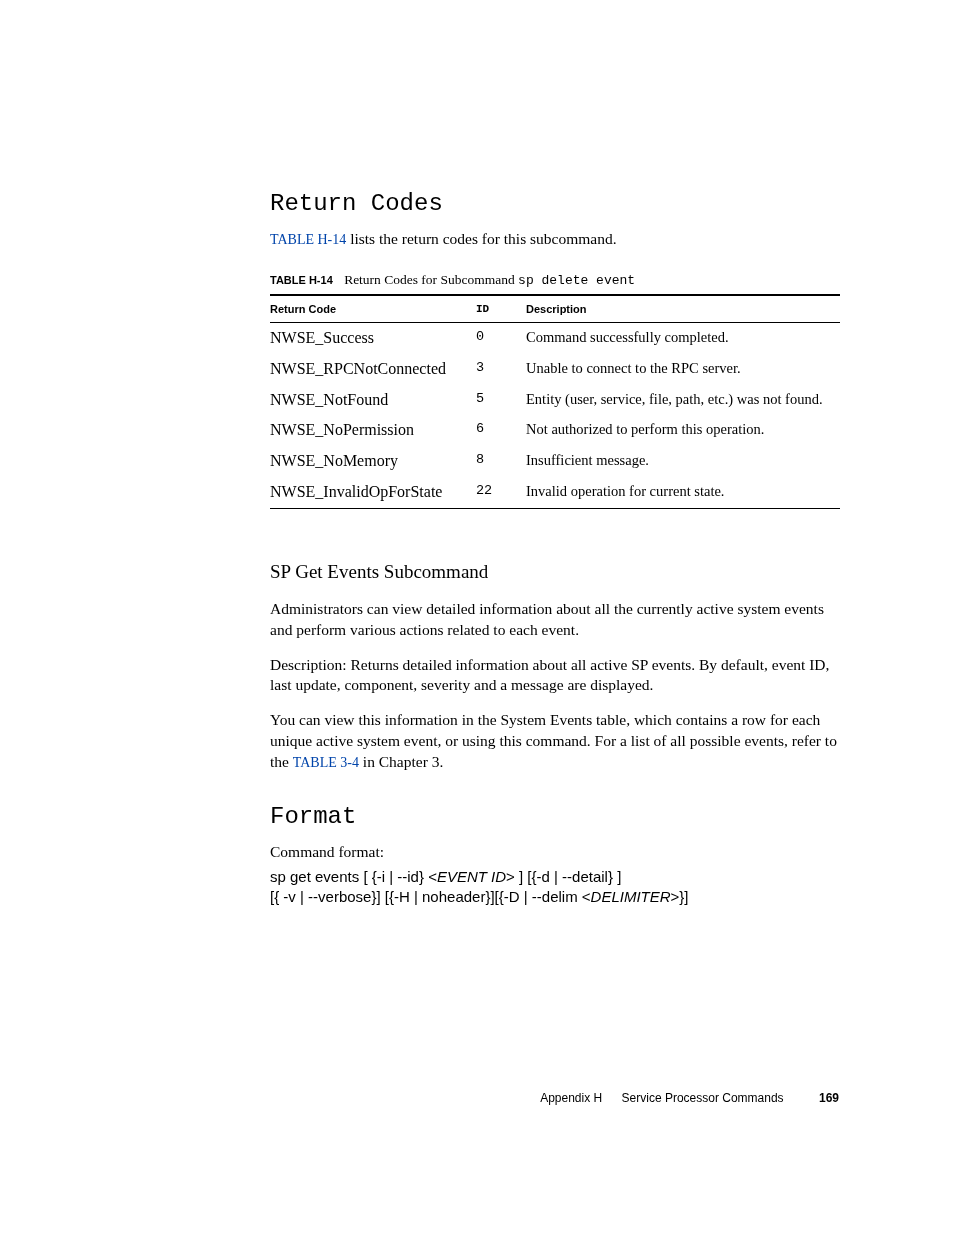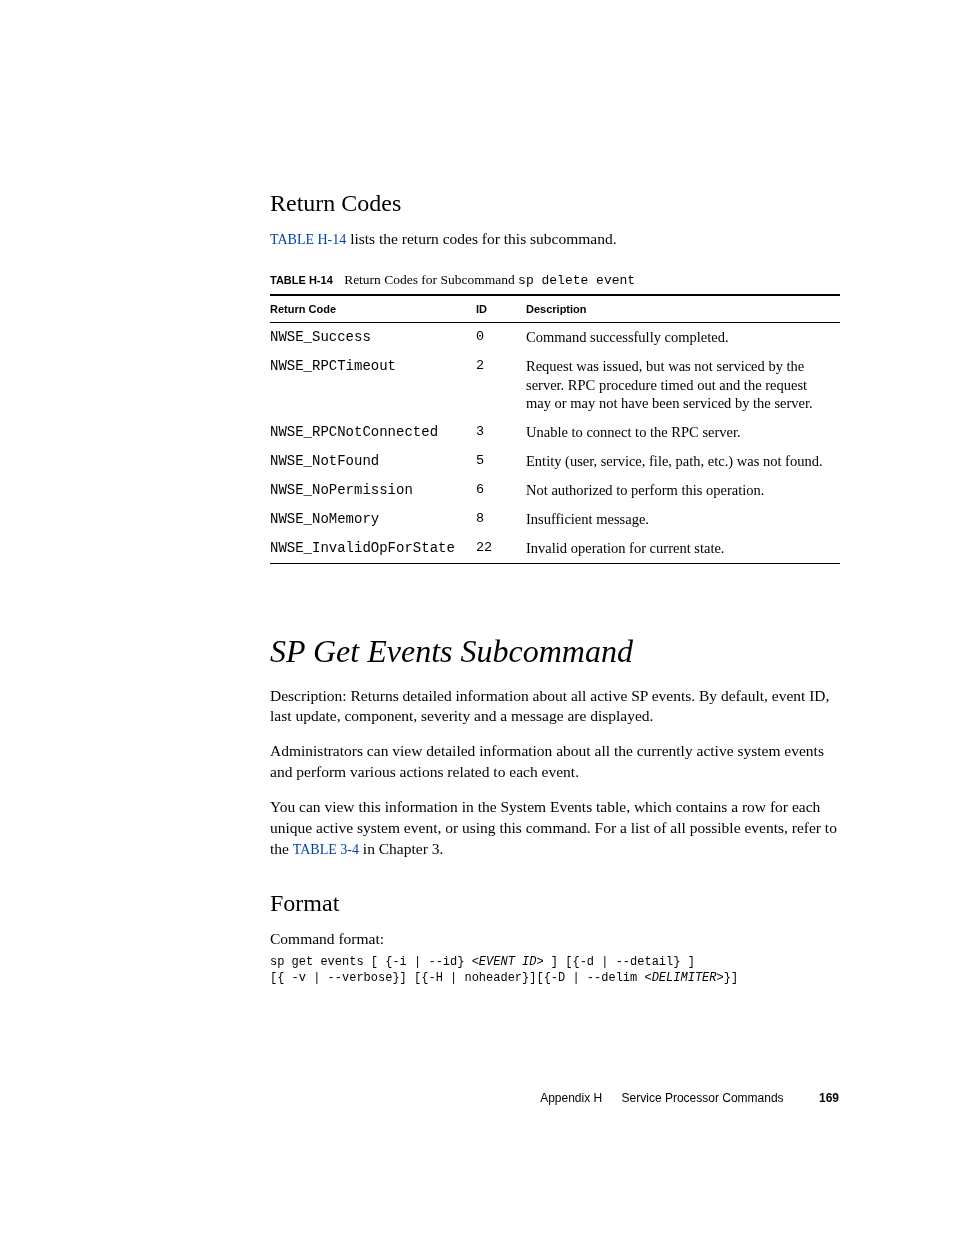"Return Codes" h2.section { font-family: Liberation Serif, serif -> Liberation Mono, monospace }
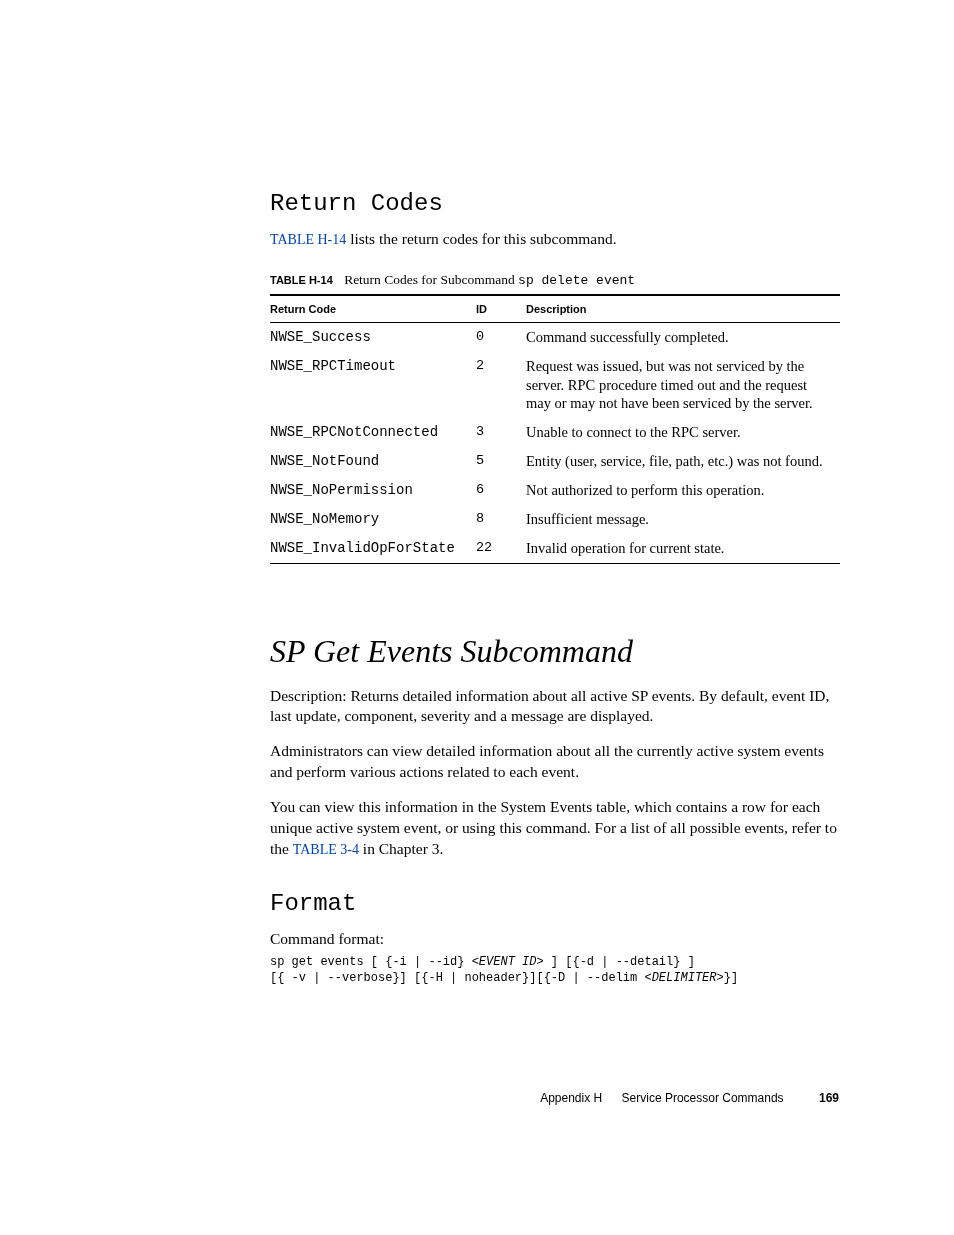"ID" table.codes th.col-id { font-family: none -> Liberation Mono, monospace }
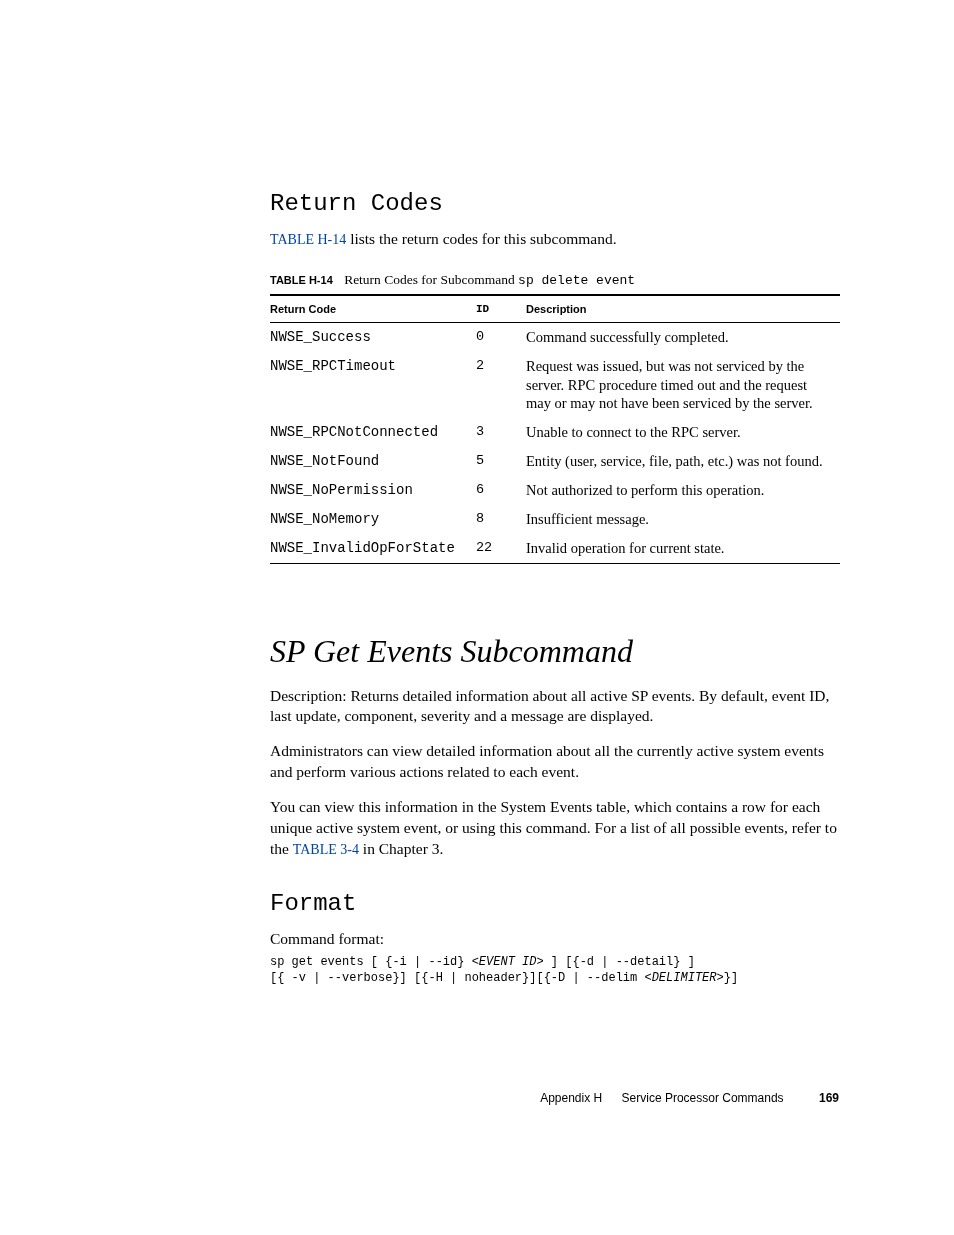"NWSE_Success" table.codes td.code { font-family: Liberation Mono, monospace -> Liberation Serif, serif; font-size: 14px -> 16px }
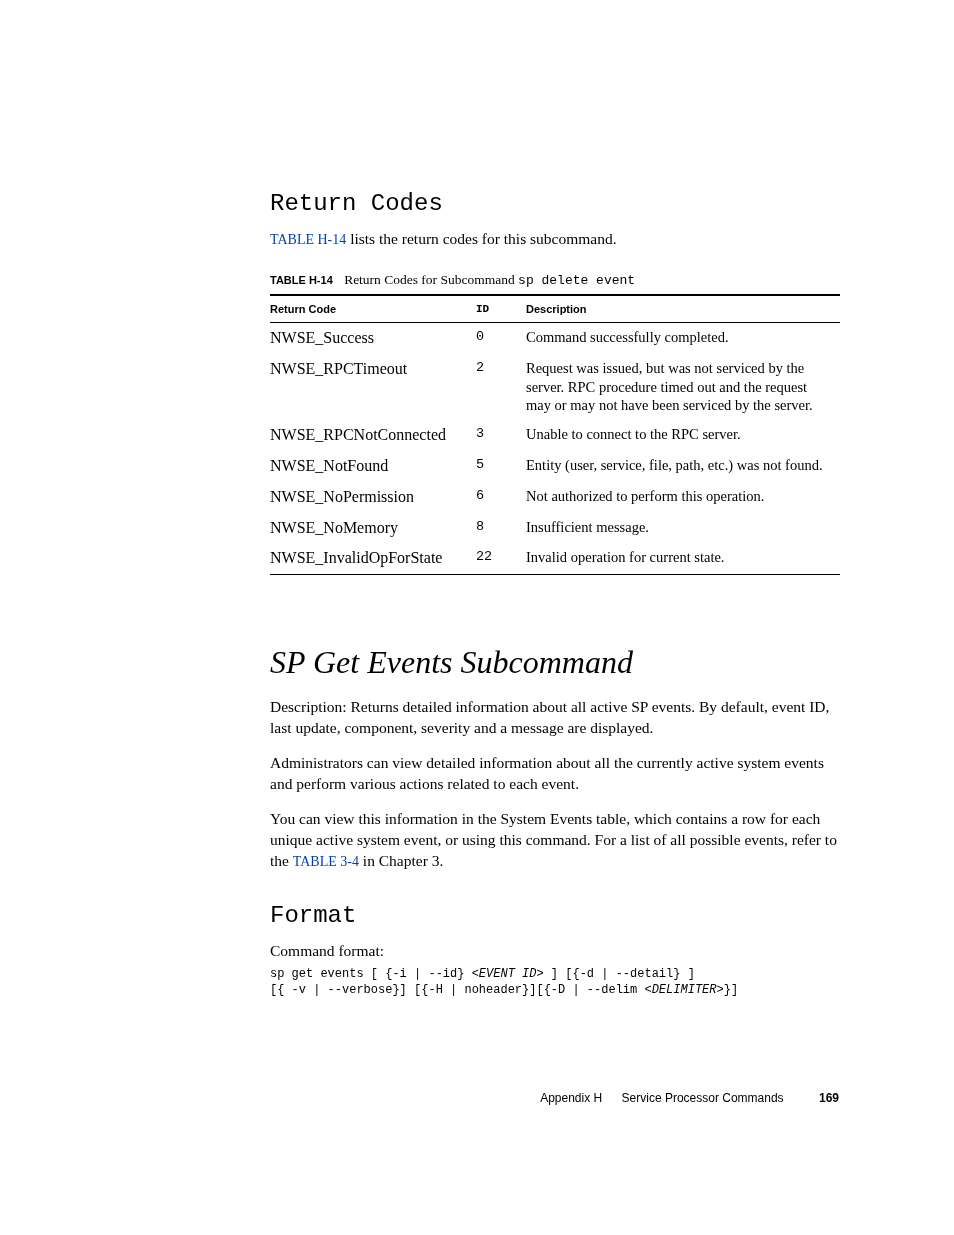"NWSE_RPCTimeout" tr { html: <tr> <td>NWSE_RPCTimeout</td> <td>2</td> <td>Request was issued, but was not serviced by the server. RPC procedure timed out and the request may or may not have been serviced by the server.</td> </tr> -> none }
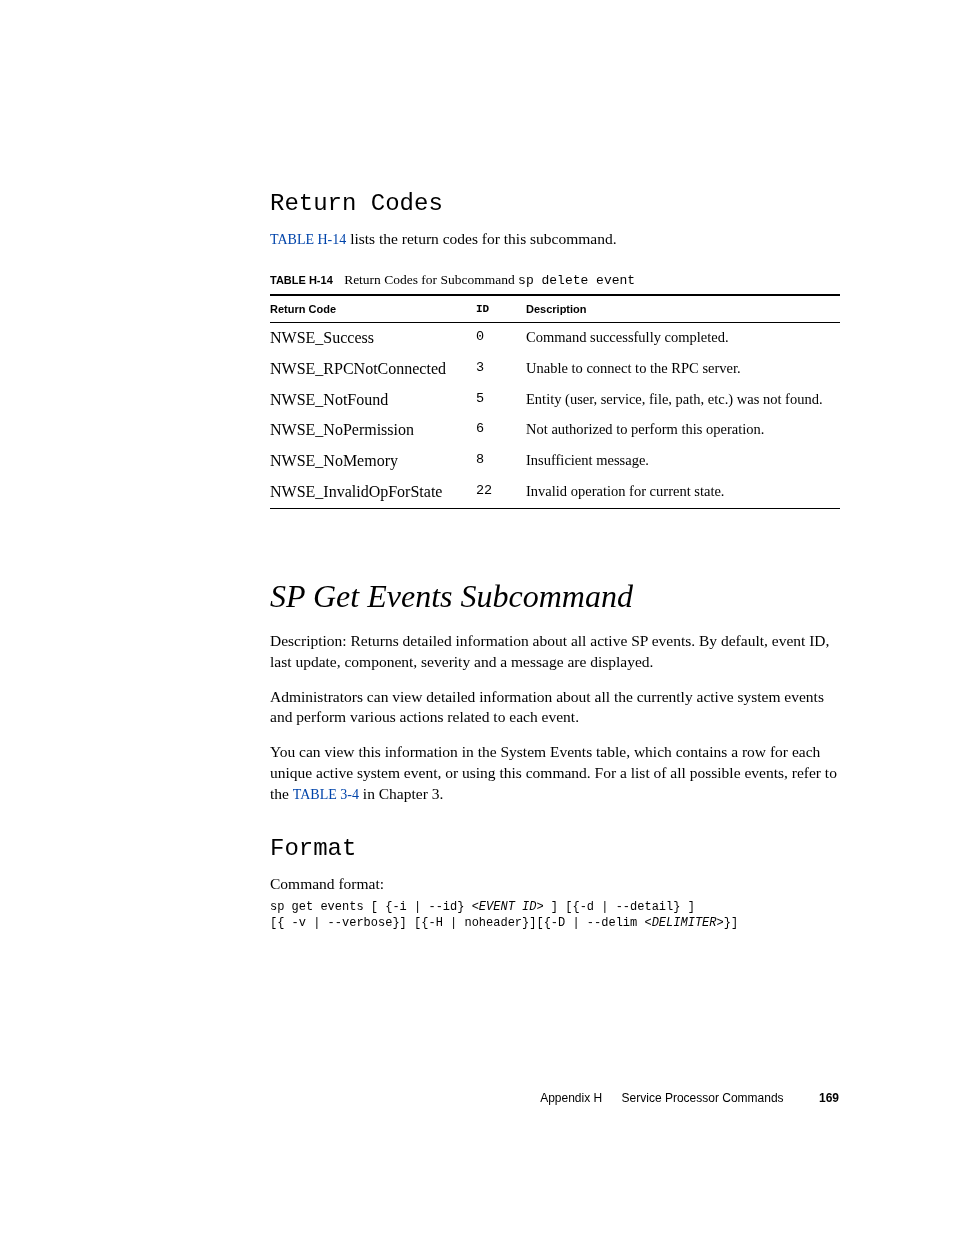"SP Get Events Subcommand" h2.big-section { font-size: 32px -> 19px; font-style: italic -> none; margin: 69px 0 16px 0 -> 52px 0 16px 0 }
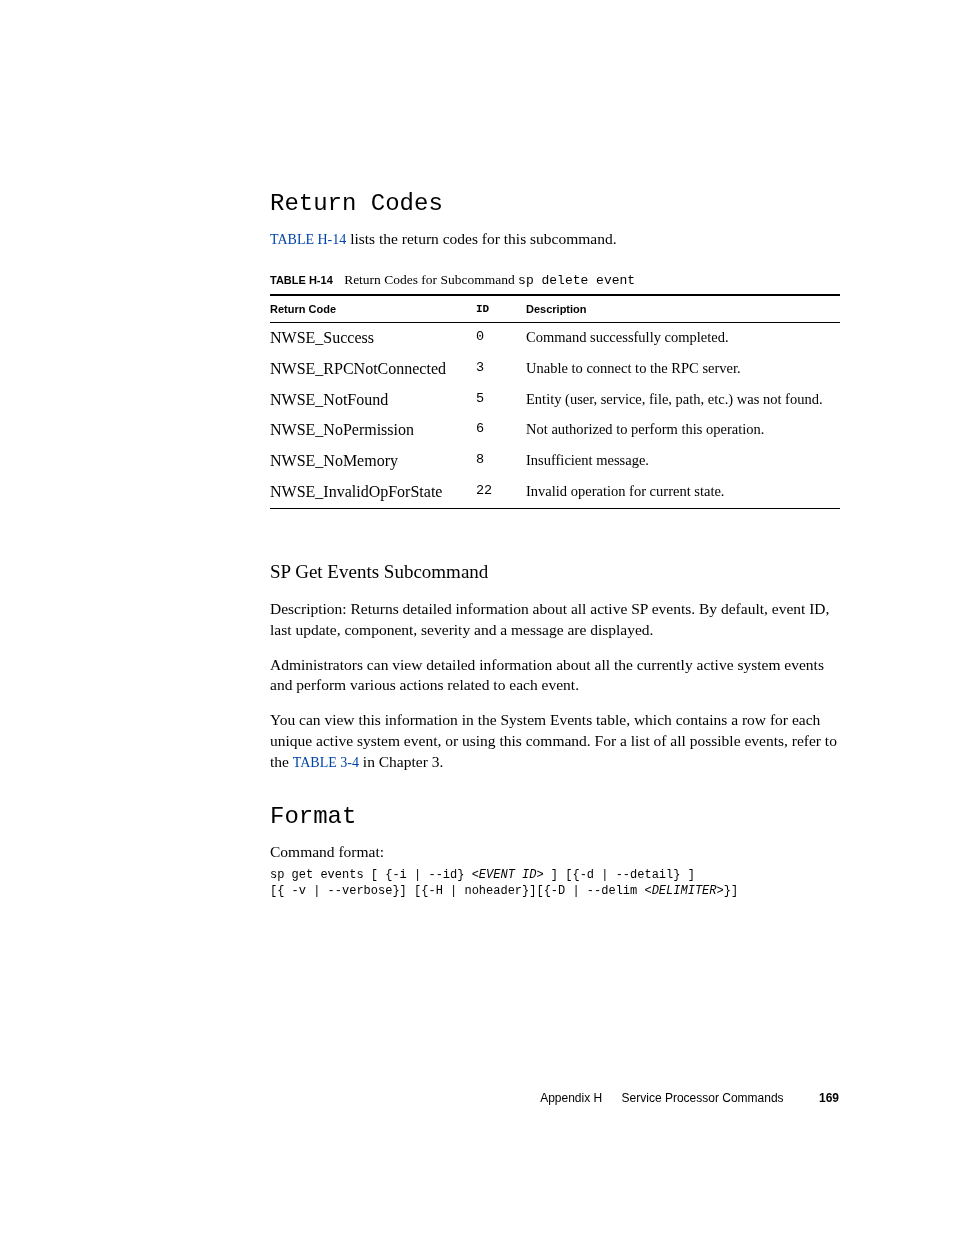"Description: Returns detailed" p.body { order: before "Administrators can view detailed" -> after "Administrators can view detailed" }
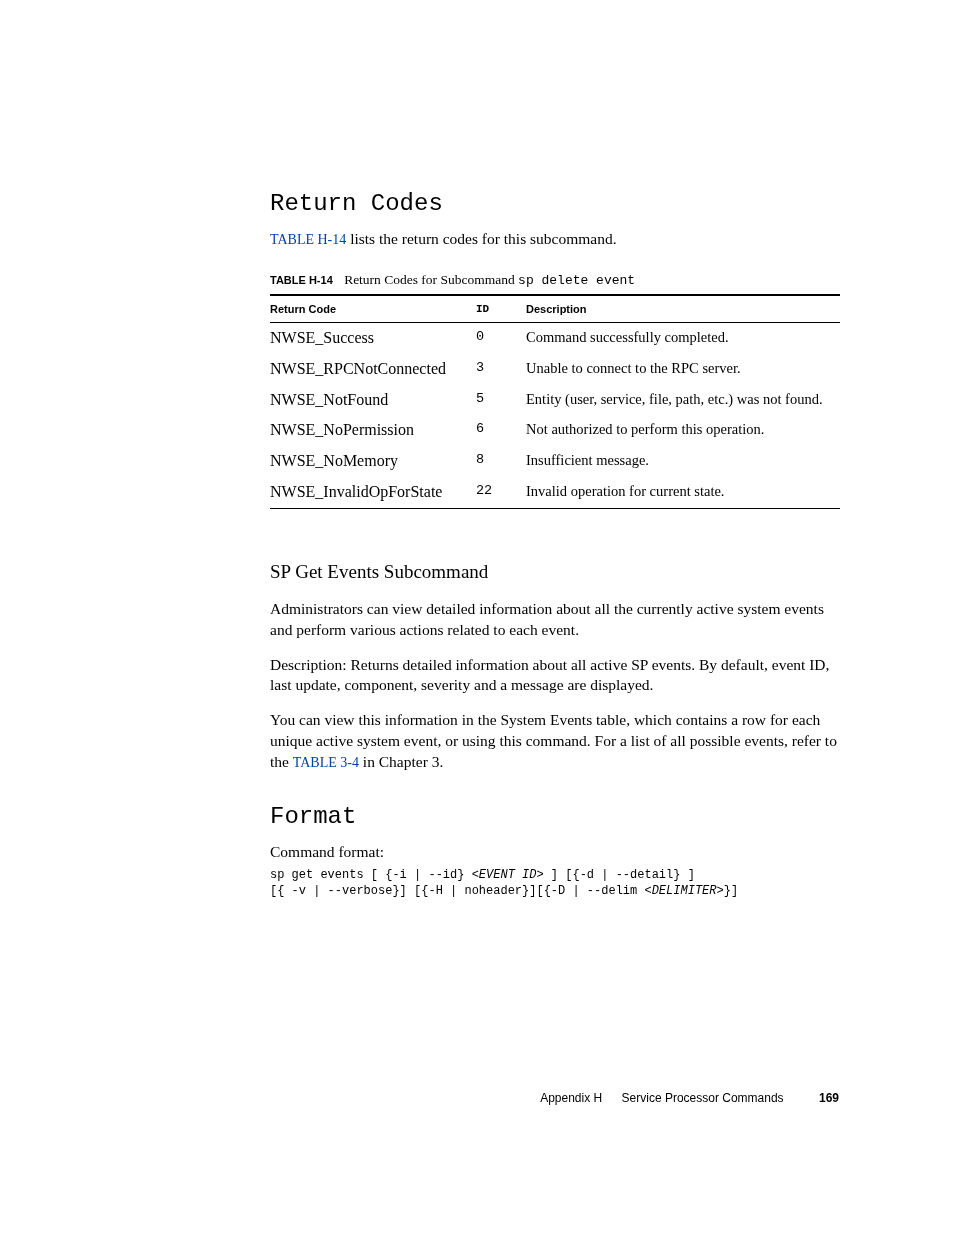"sp get events [ {-i" pre.cmd { font-family: Liberation Mono, monospace -> Liberation Sans, sans-serif; font-size: 12px -> 15px }
